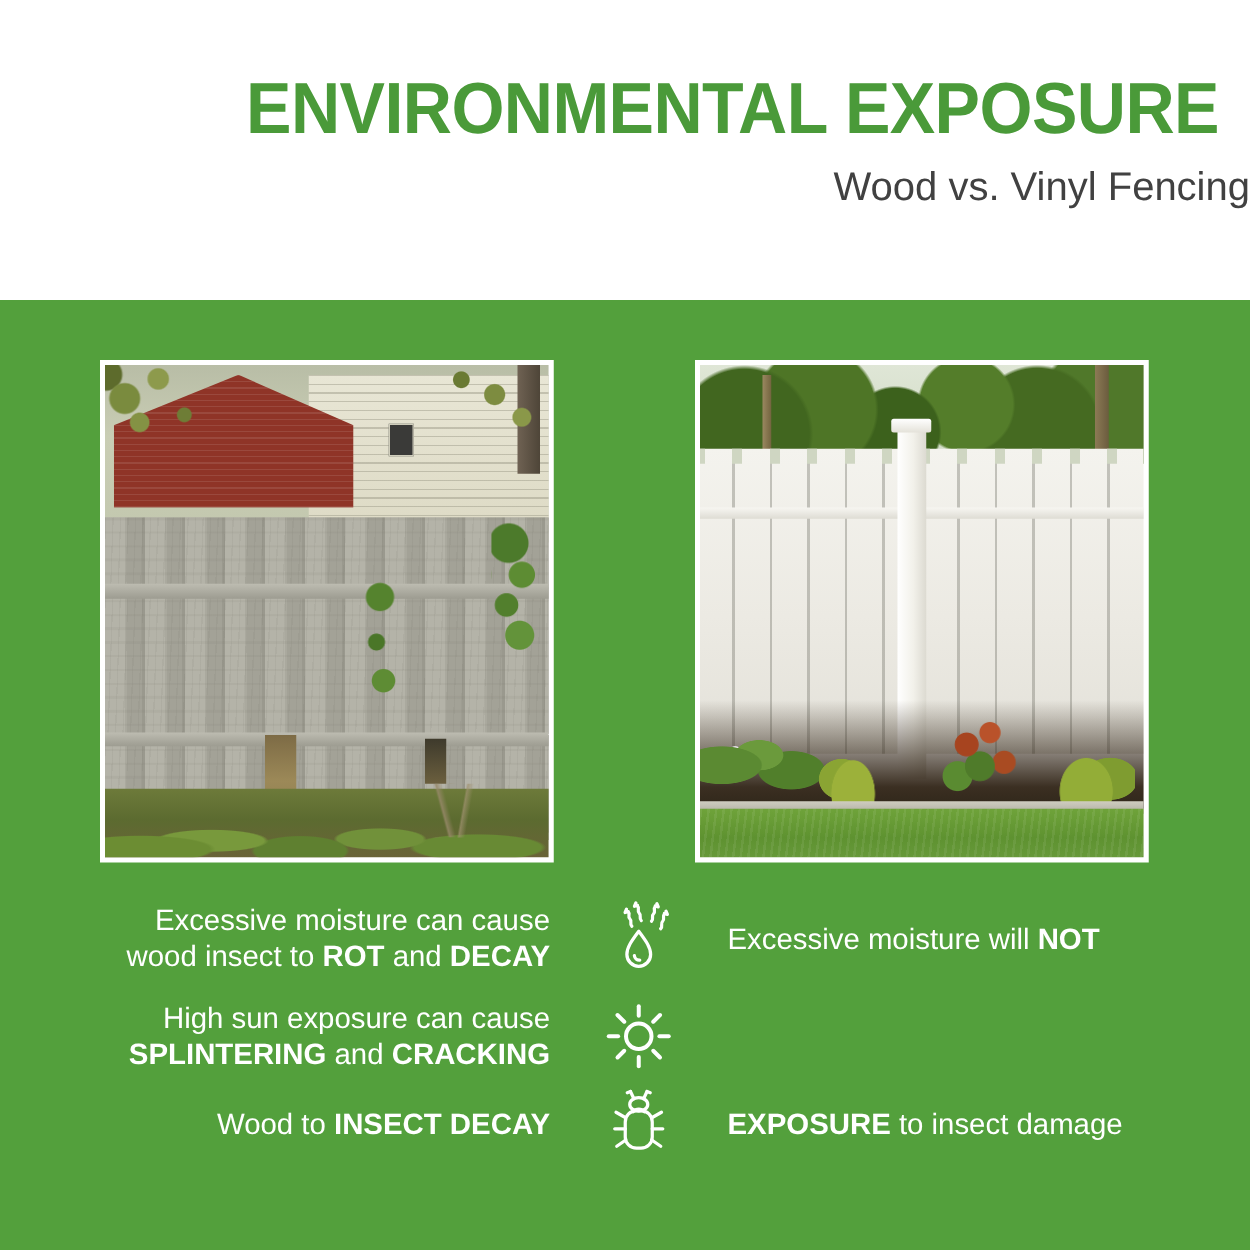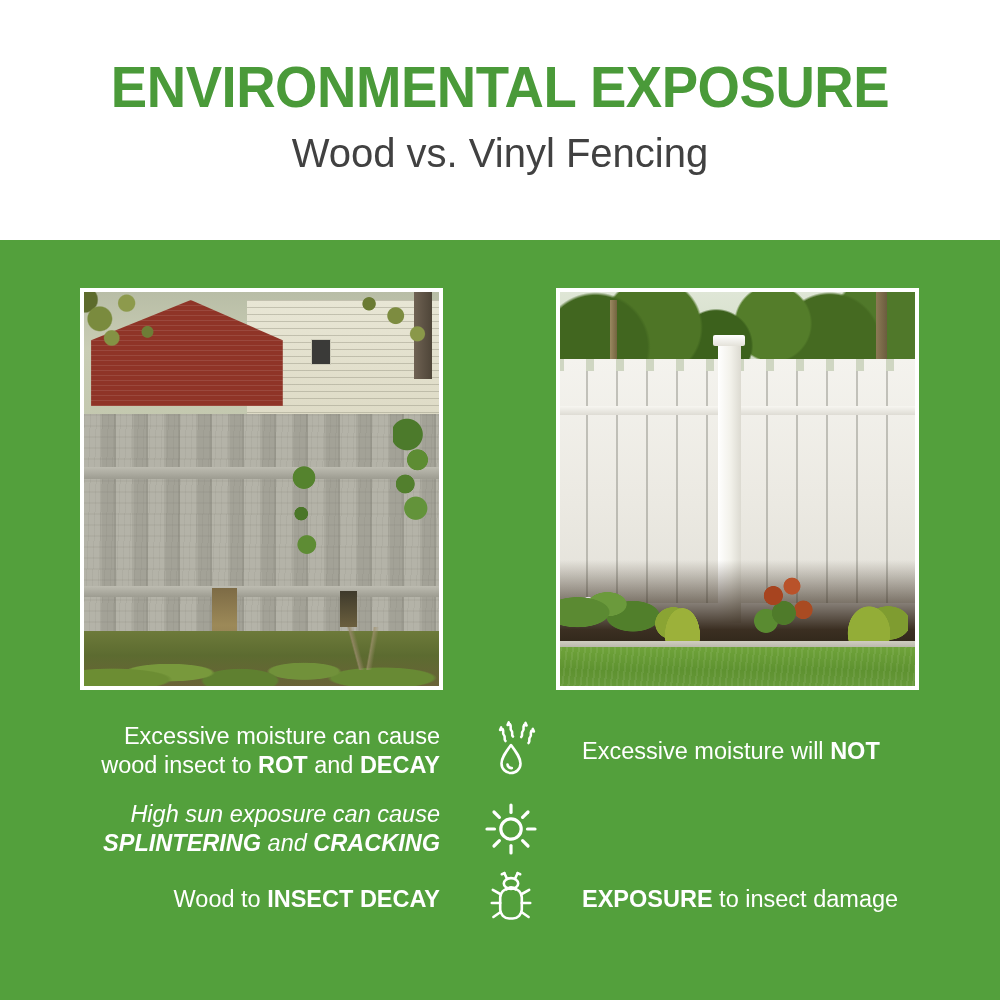"ENVIRONMENTAL EXPOSURE" .header { align-items: center -> flex-end }
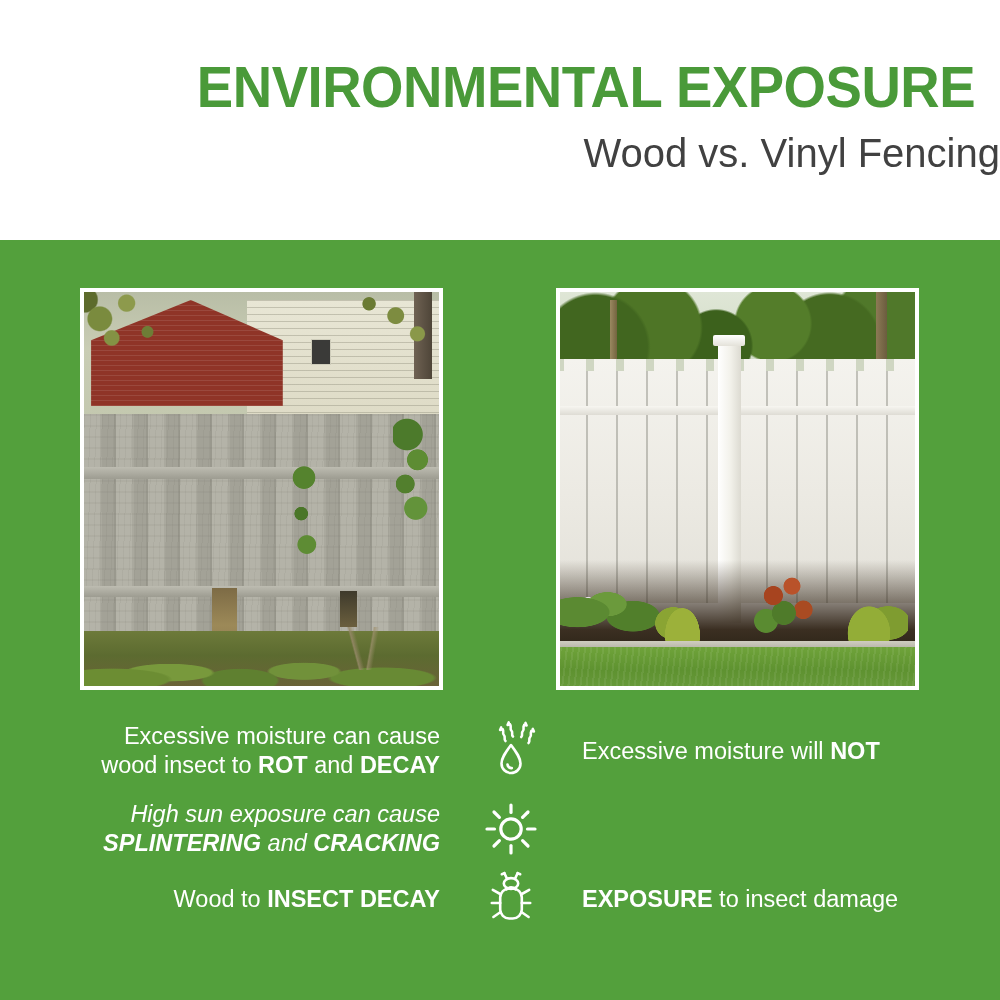"Wood vs. Vinyl Fencing" .subtitle { font-size: 40px -> 32px }
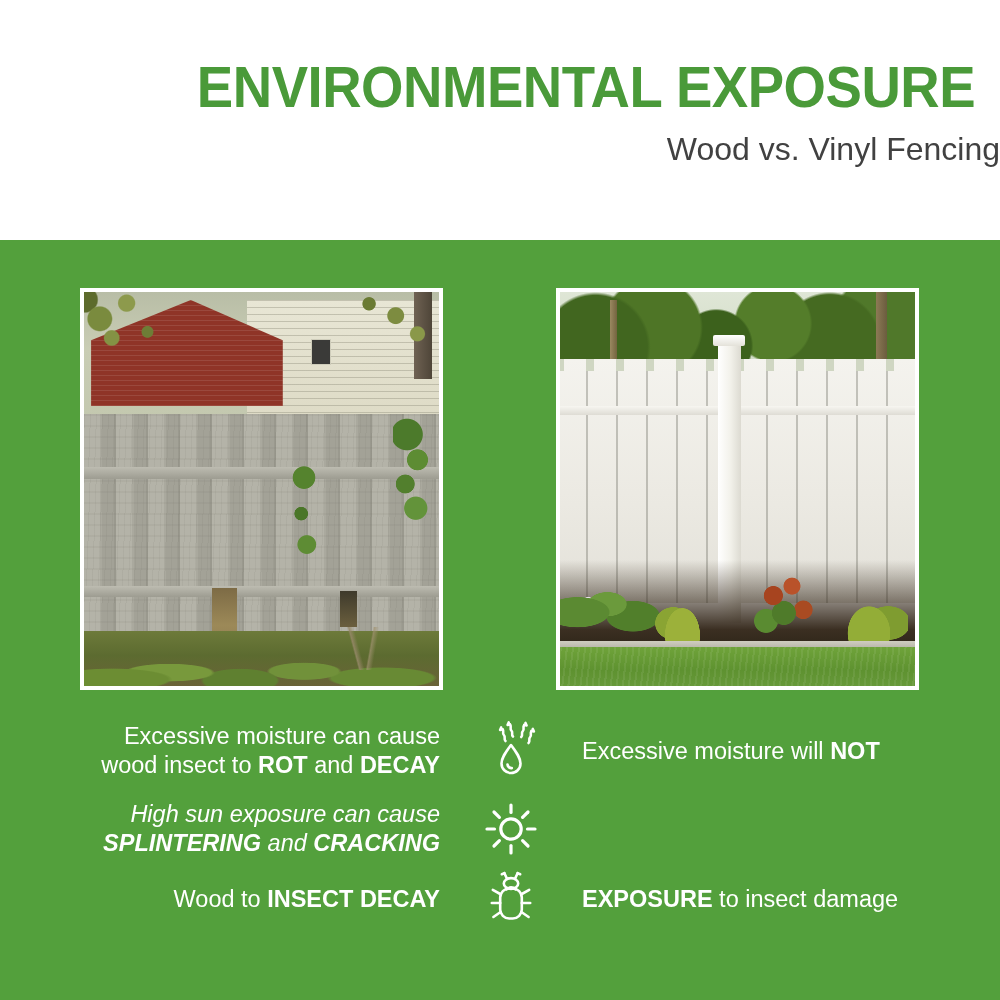"High sun exposure can cause" .row-2 { font-style: italic -> none }
